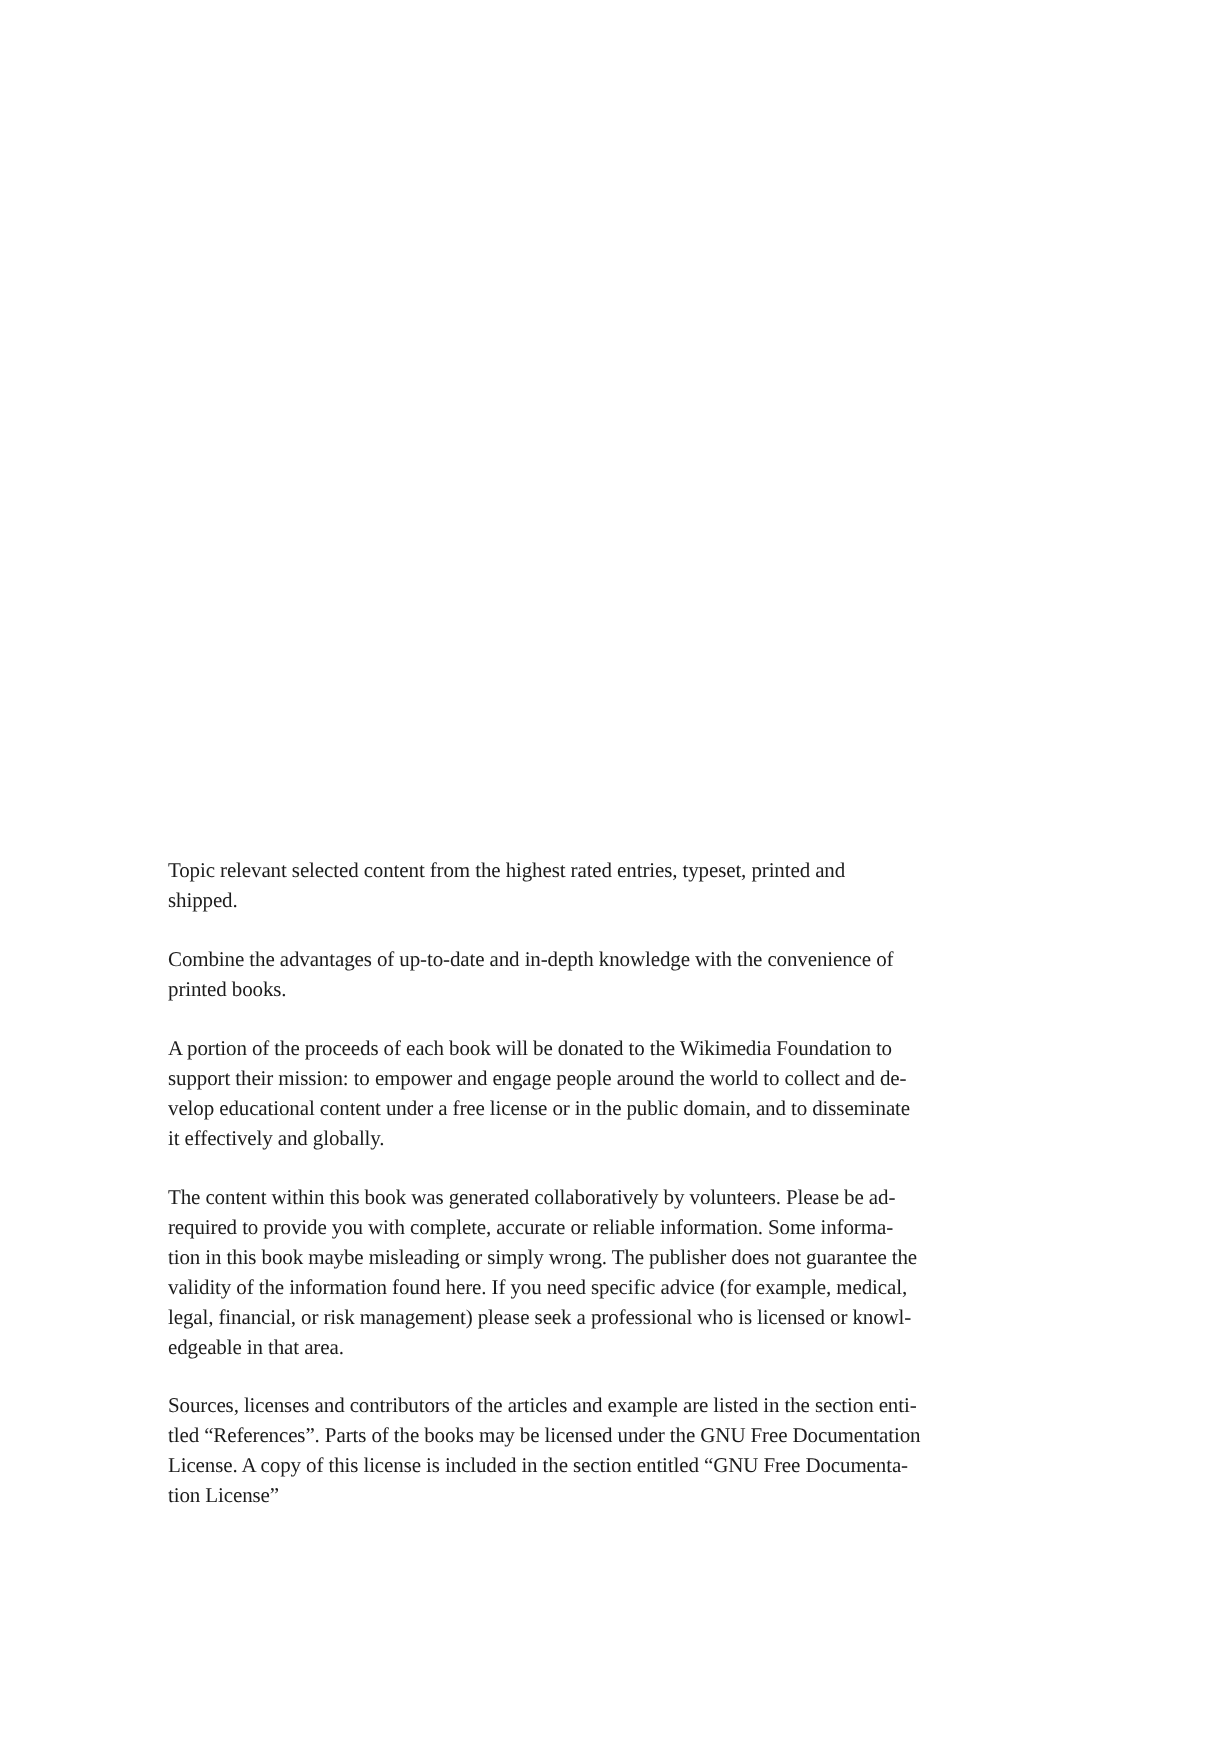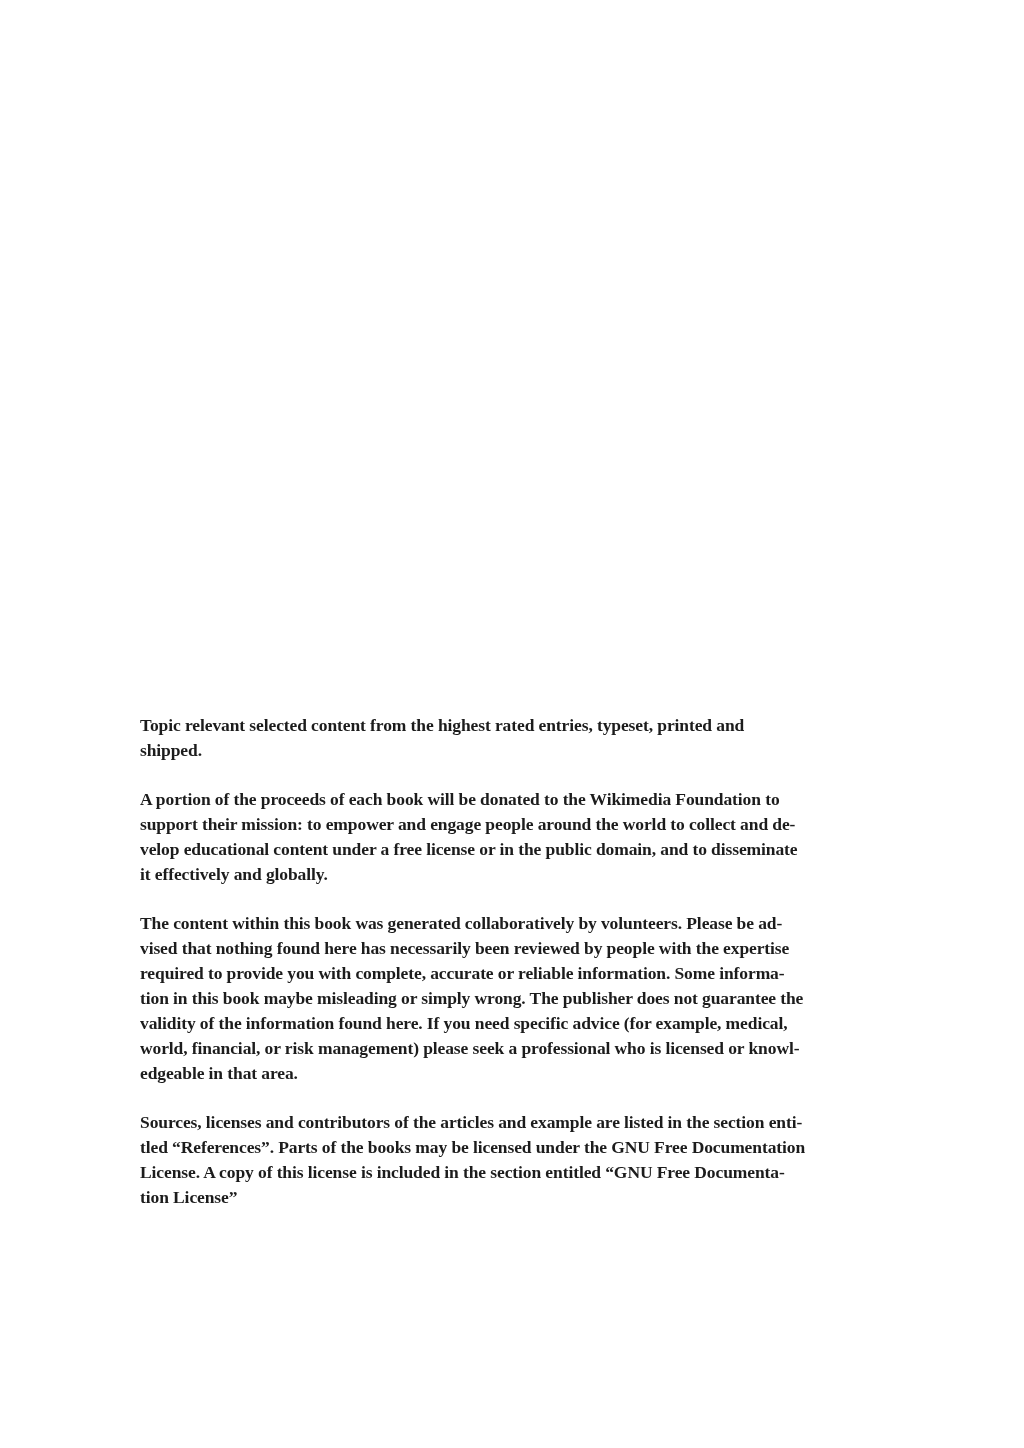"Topic relevant selected content from" main.doc-body { font-weight: bold -> none }
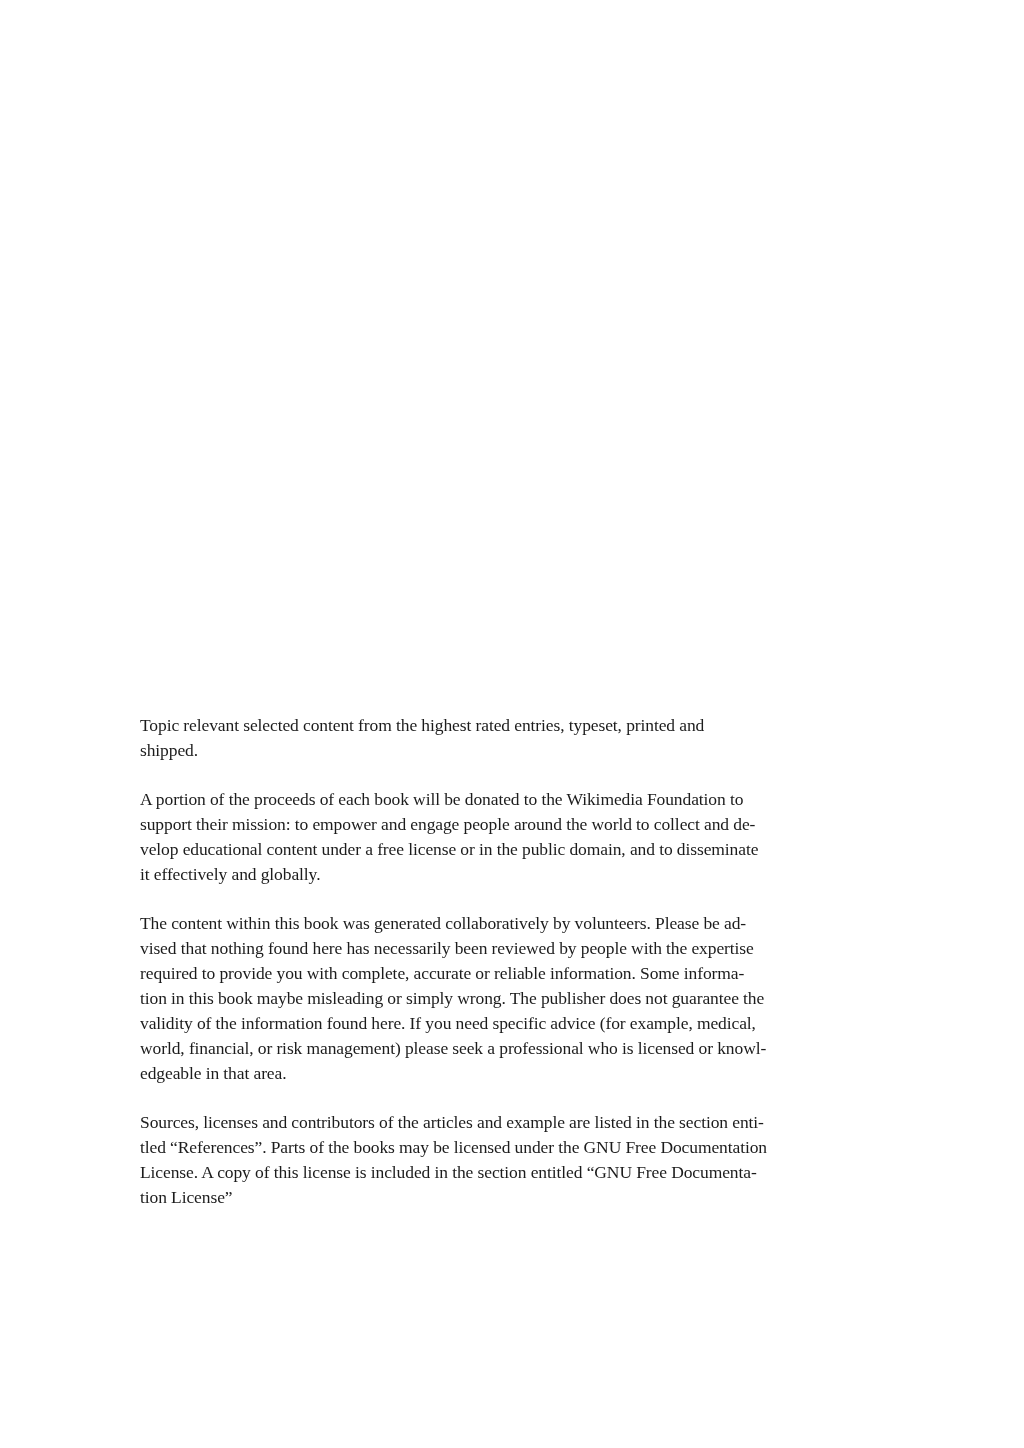"Combine the advantages of up-to-date" div.paragraph { html: none -> <div> <div>Combine the advantages of up-to-date and in-depth knowledge with the convenience of</div> <div>printed books.</div> </div> }
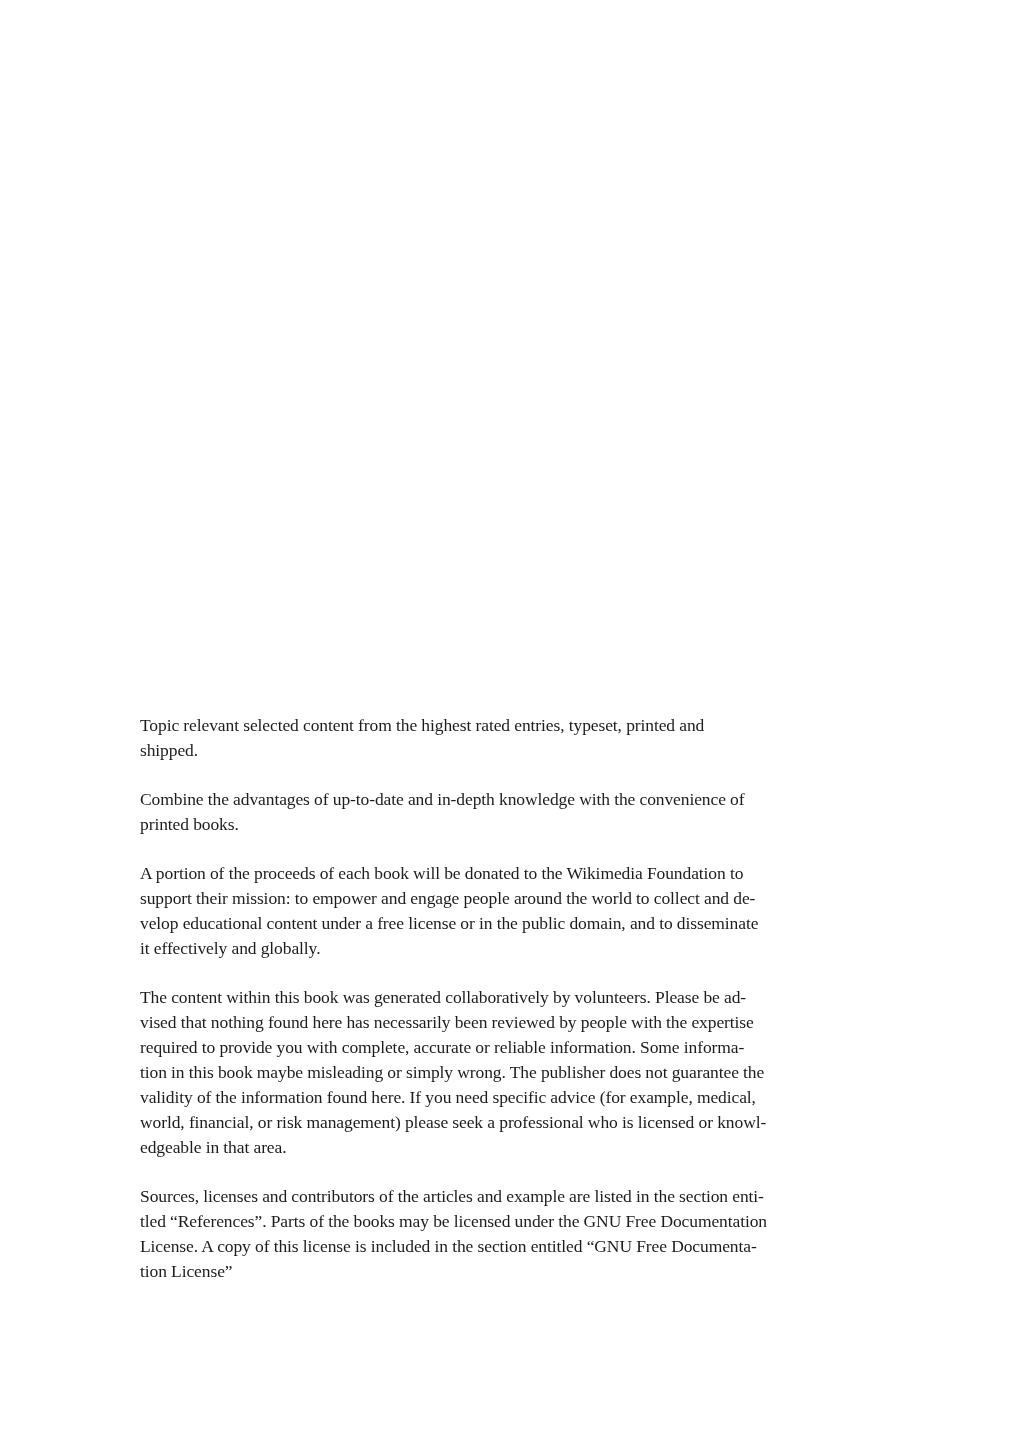"vised that nothing found here" div.line { html: <div>vised that nothing found here has necessarily been reviewed by people with the expertise</div> -> none }
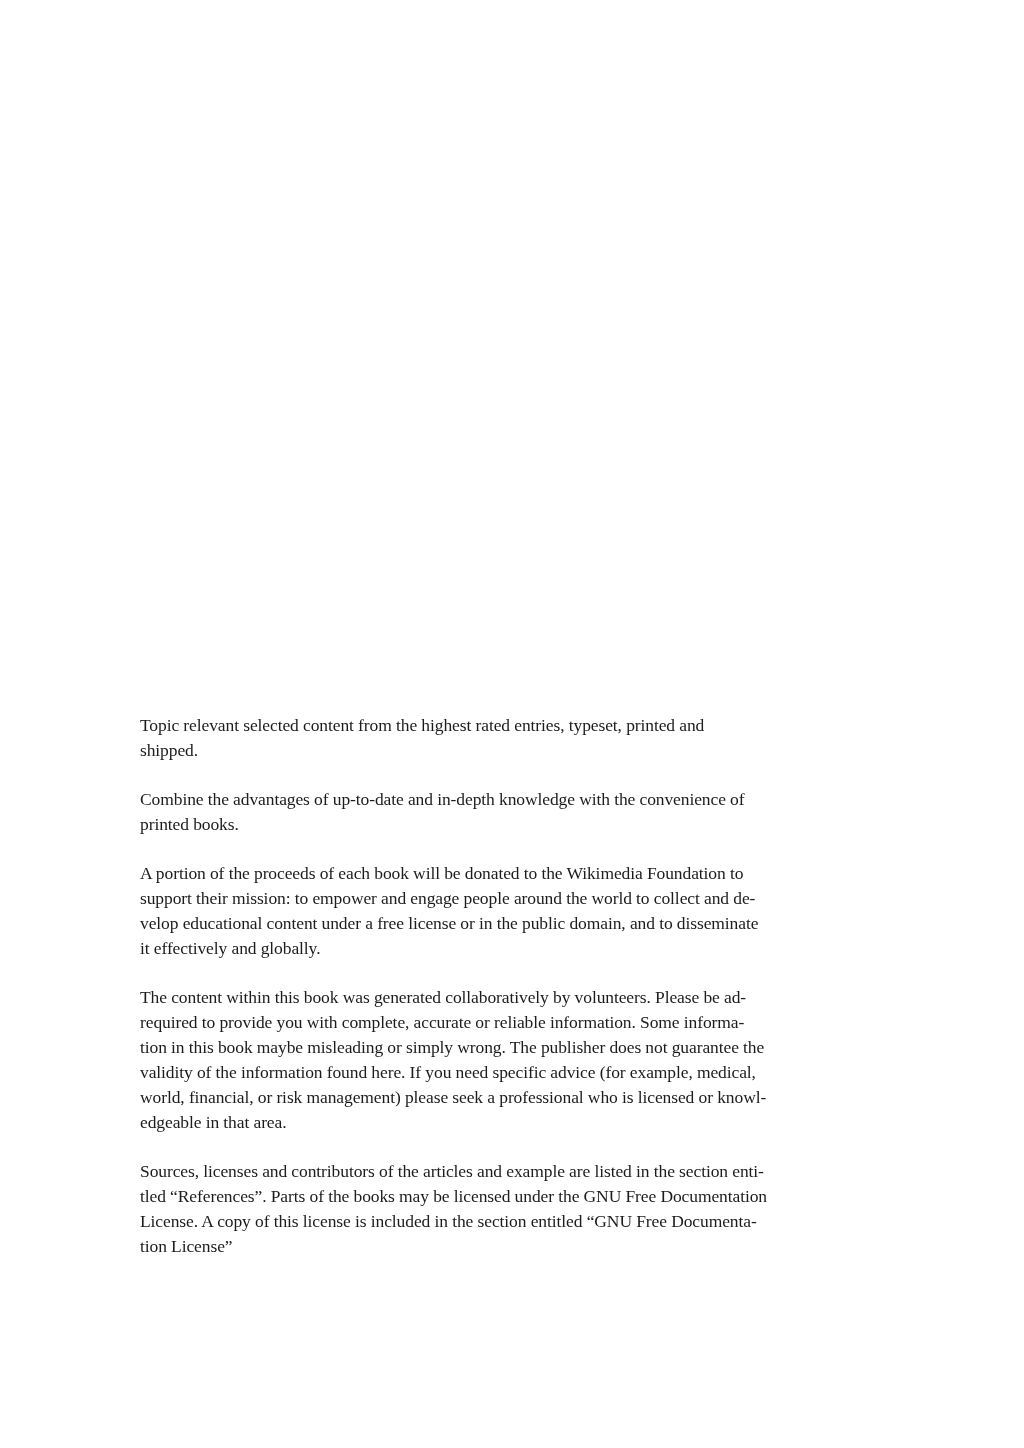"world, financial, or risk management)" div.line { text: world -> legal }
